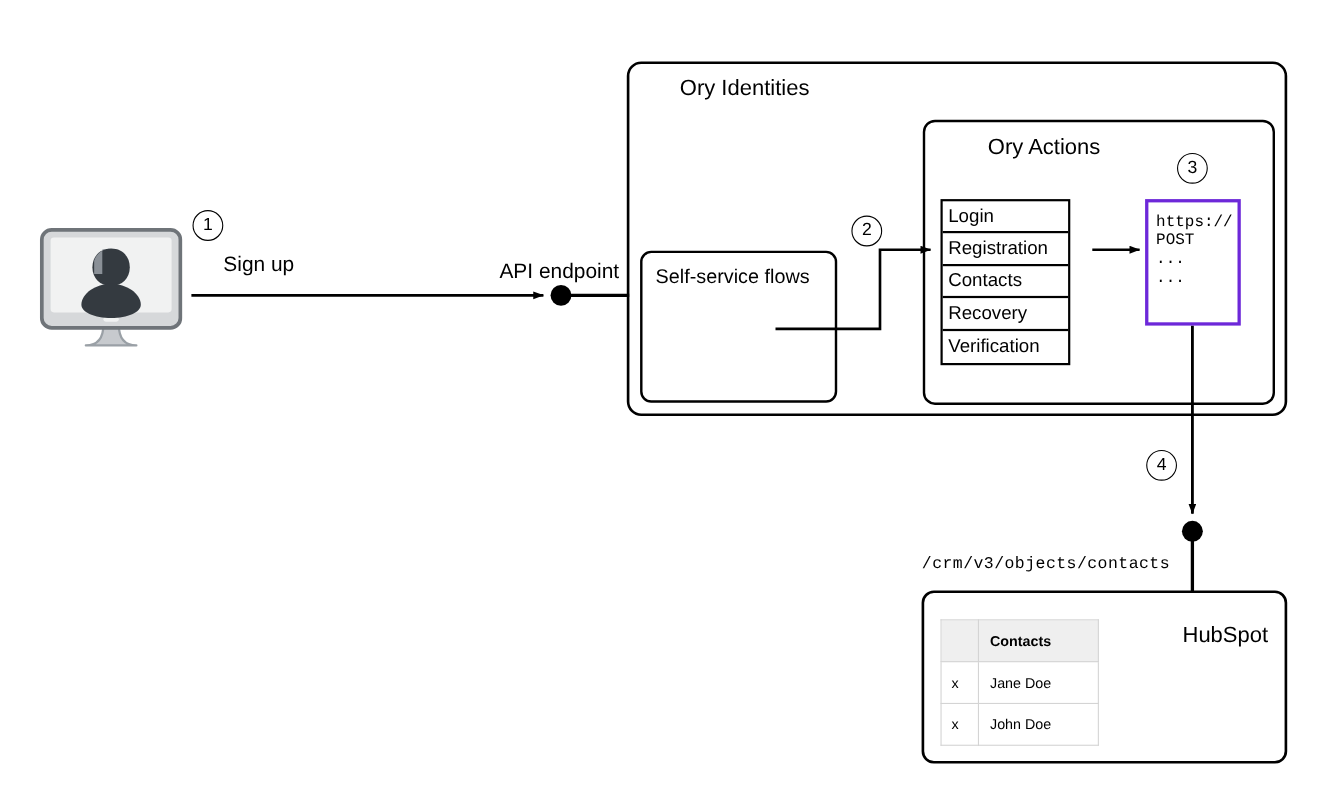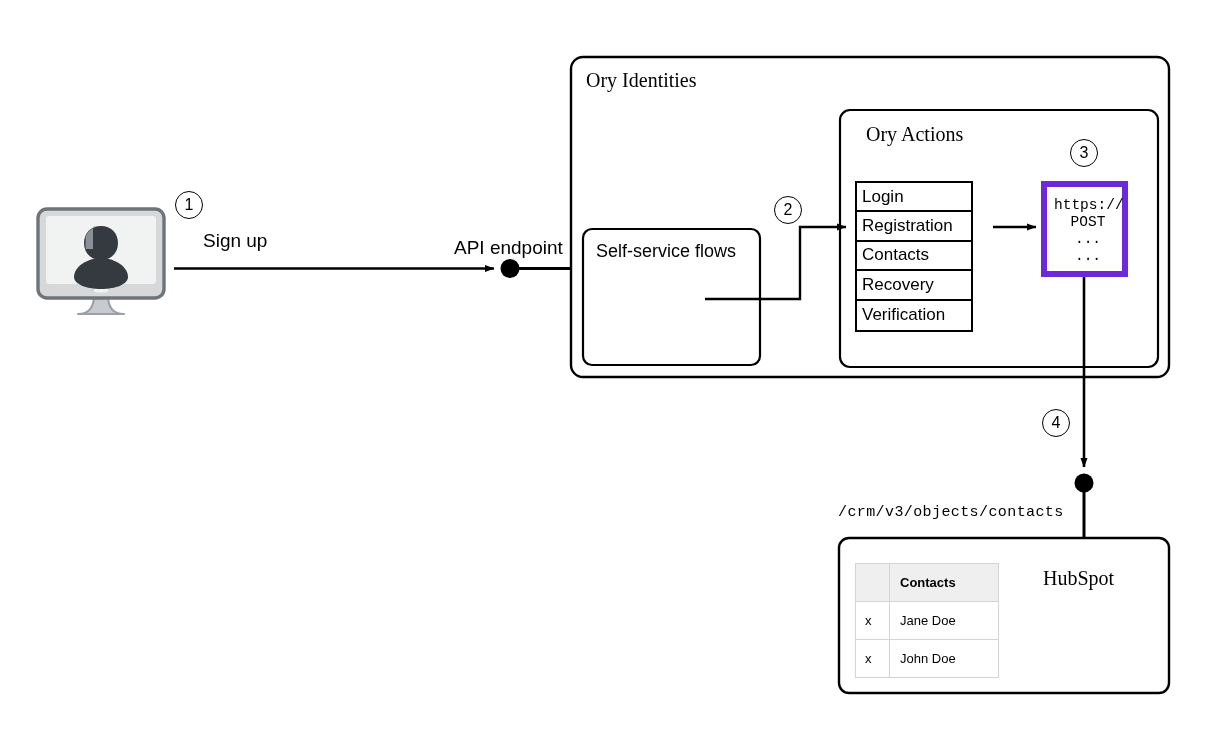"Ory Identities" .sans-20 { font-family: Liberation Serif, serif -> Liberation Sans, sans-serif; margin-left: none -> 32px }
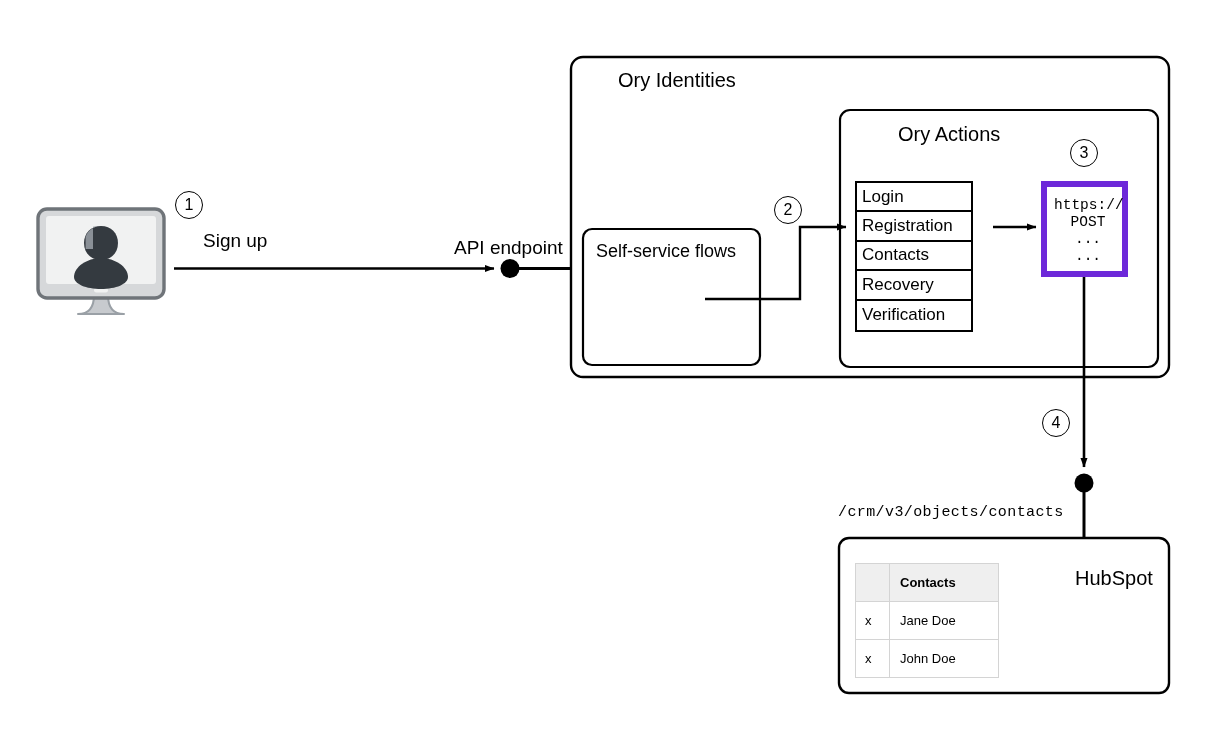"https://" #code-box { border: 6px solid #6d28d9 -> 3px solid #6d28d9; height: 96px -> 115px; text-align: center -> none }
